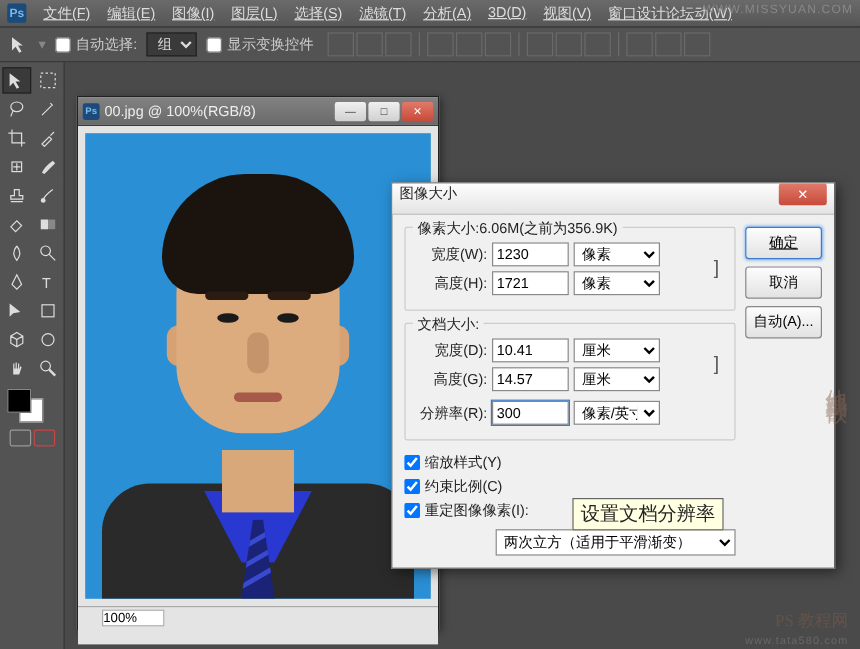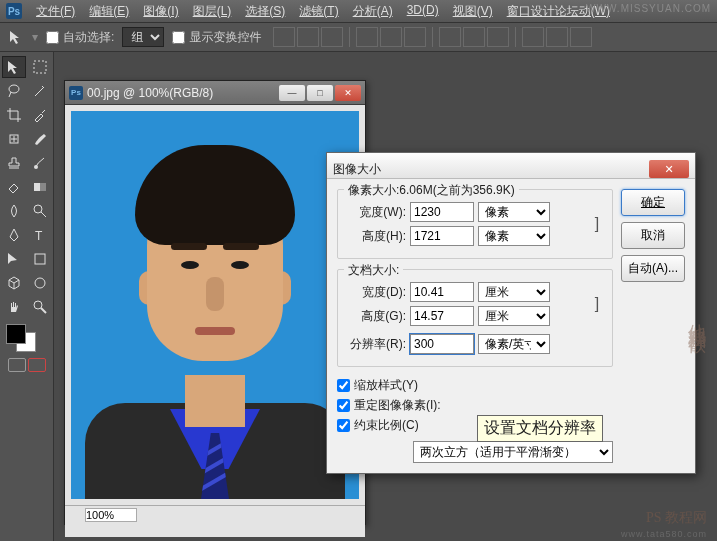"图像大小" .dlg-titlebar { align-items: flex-end -> flex-start }
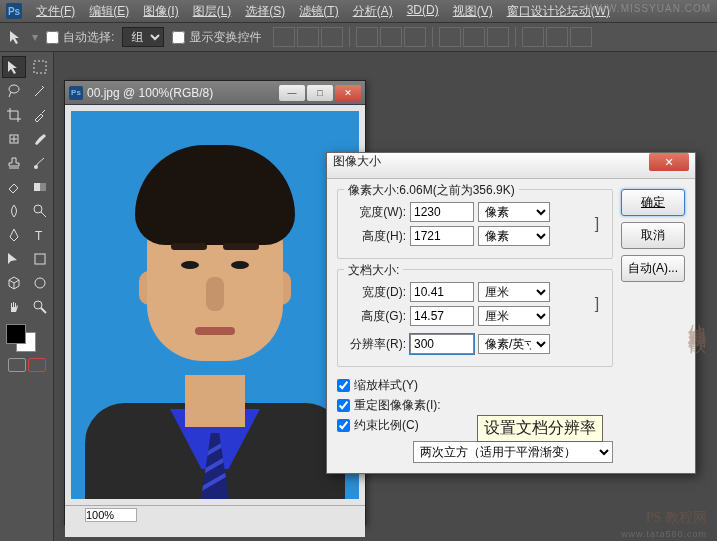"重定图像像素(I):" div.check-row { order: before "约束比例(C)" -> after "约束比例(C)" }
